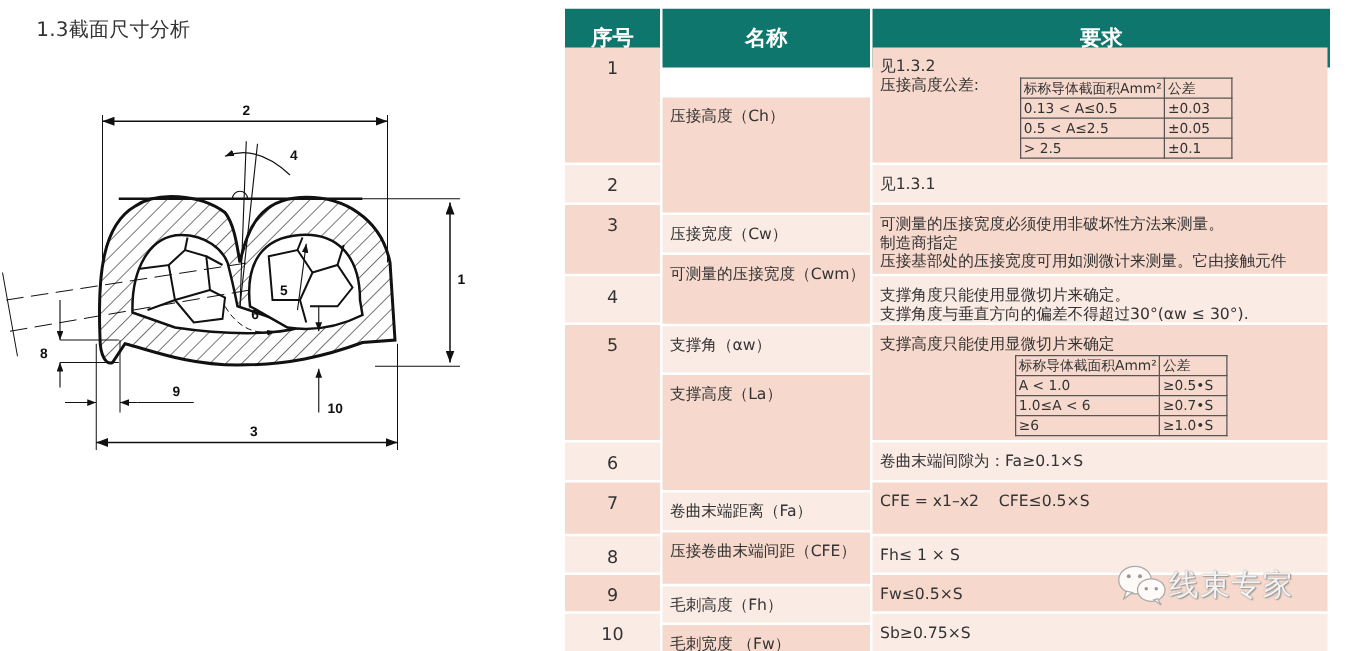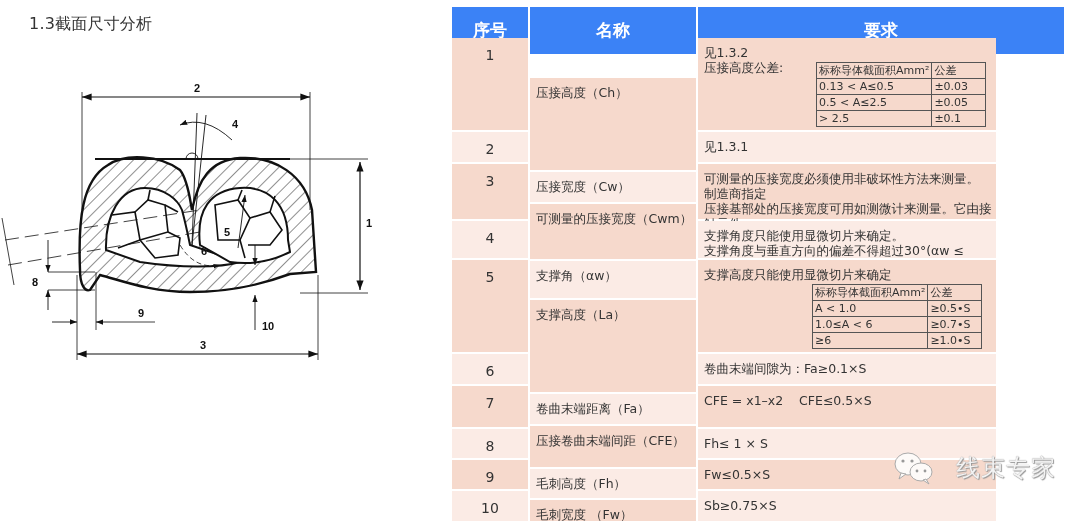"序号" .spec-table .hdr { background: #3b82f6 -> #0f766e }
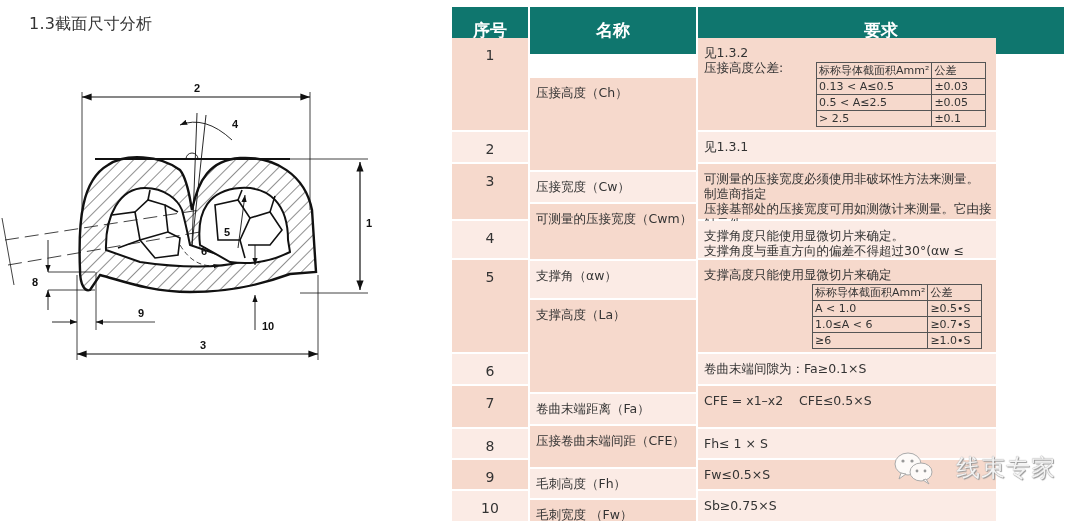"见1.3.2" .c-req { width: 298px -> 364px }
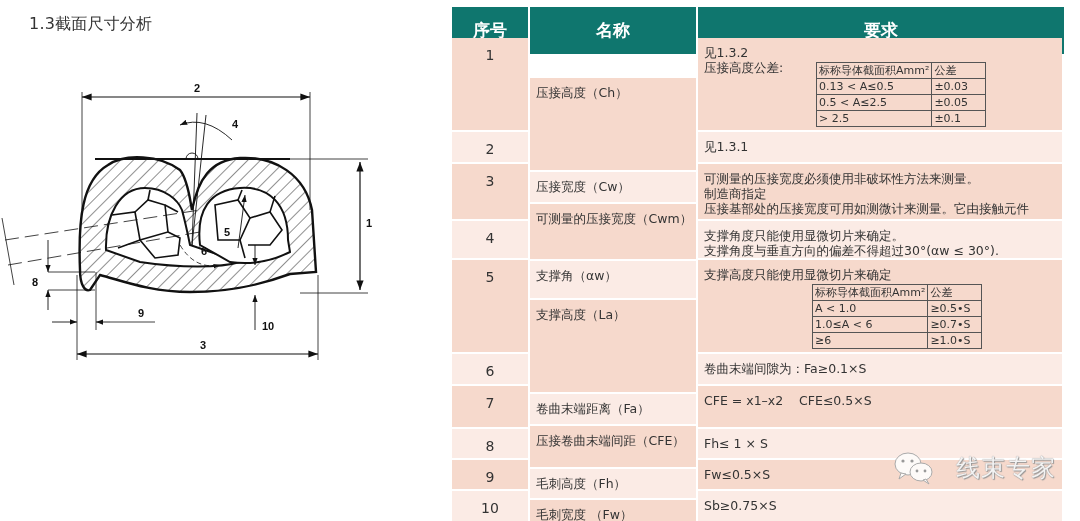"线束专家" .watermark { gap: 21px -> 0 }
